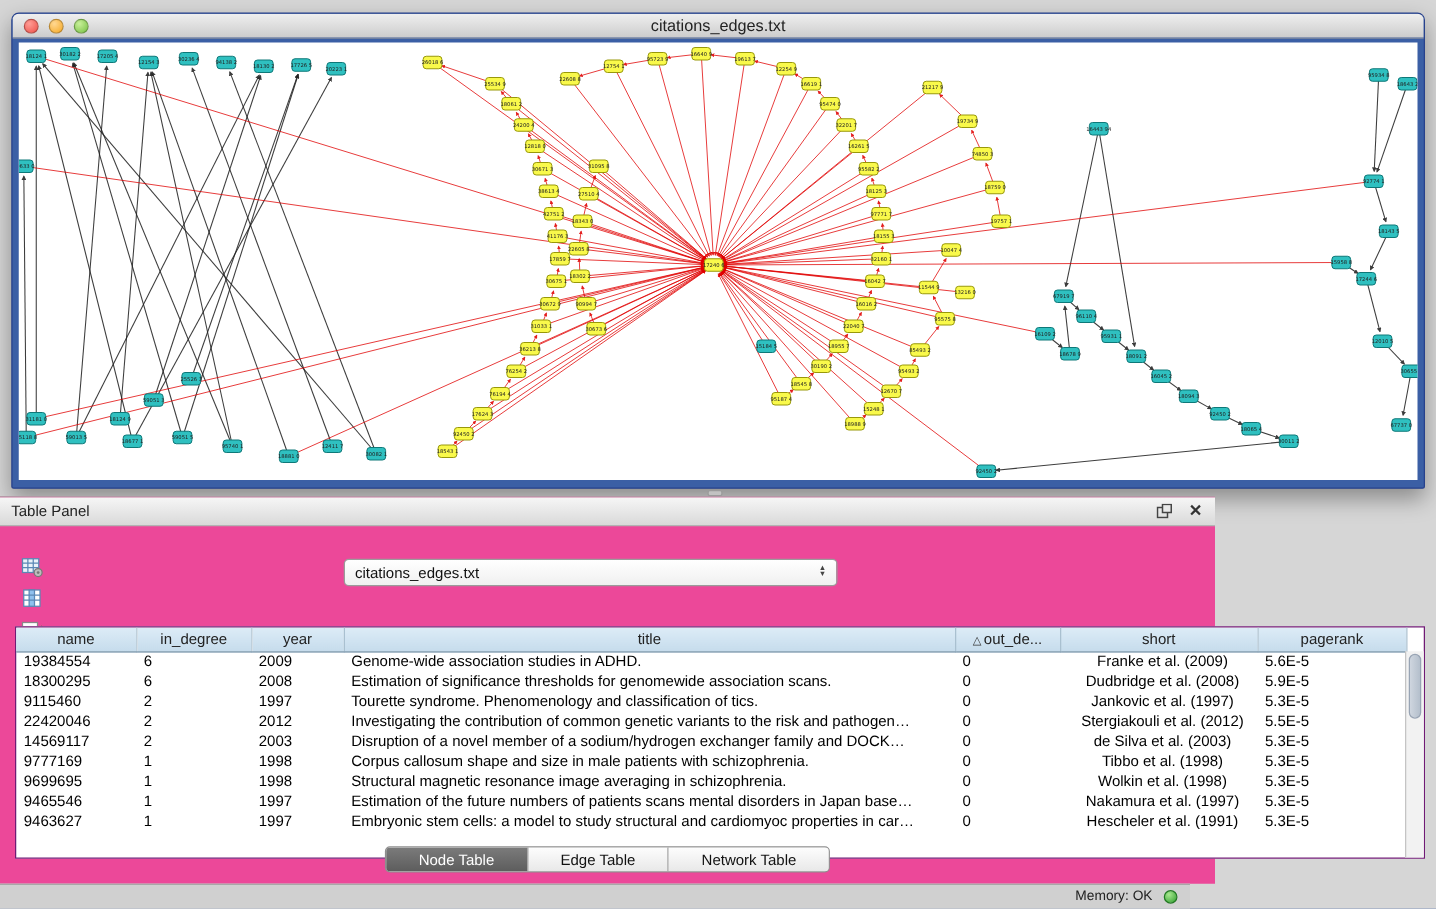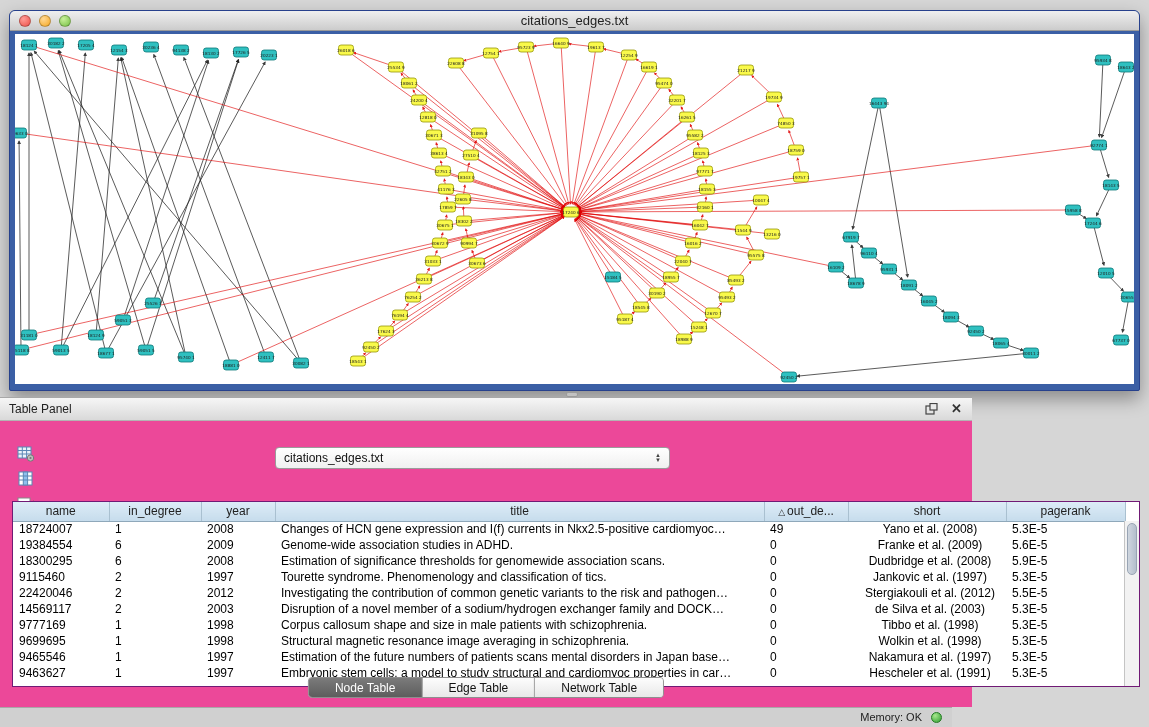"18724007" tr { html: <tr> <td>18724007</td> <td>1</td> <td>2008</td> <td>Changes of HCN gene expression and I(f) currents in Nkx2.5-positive cardiomyoc…</td> <td>49</td> <td>Yano et al. (2008)</td> <td>5.3E-5</td> </tr> -> none }
